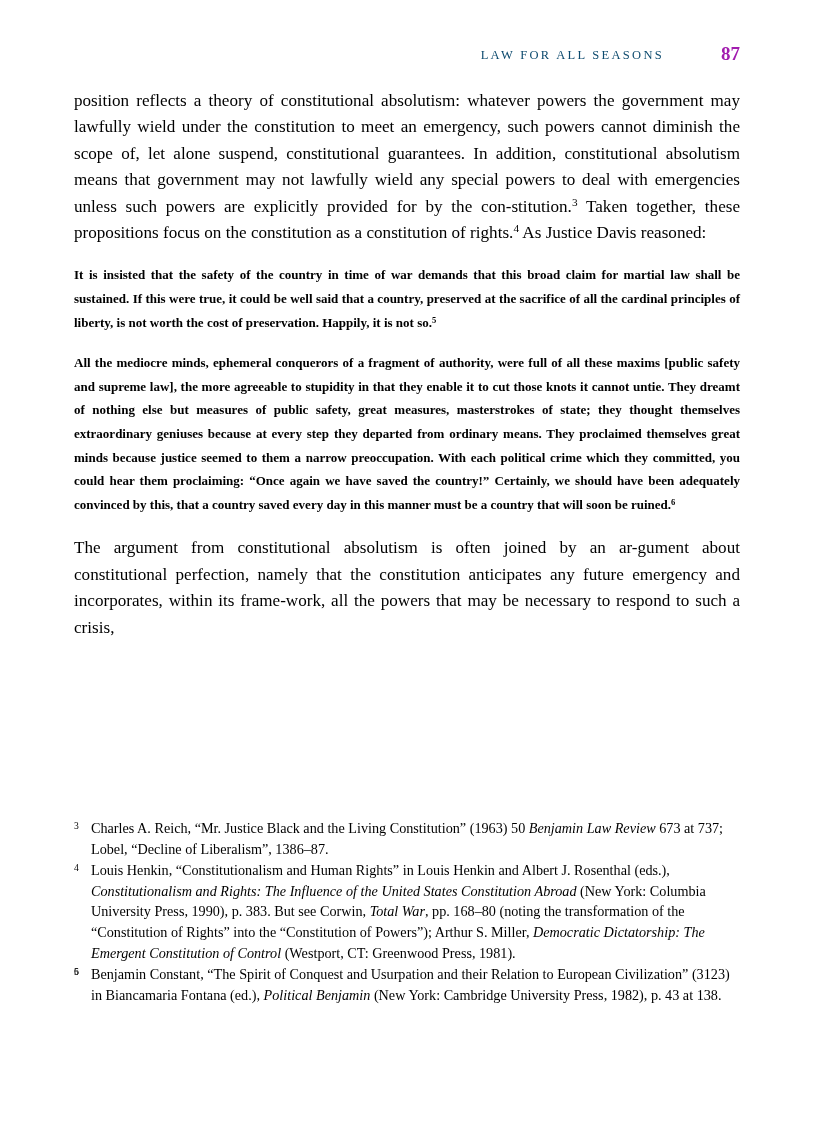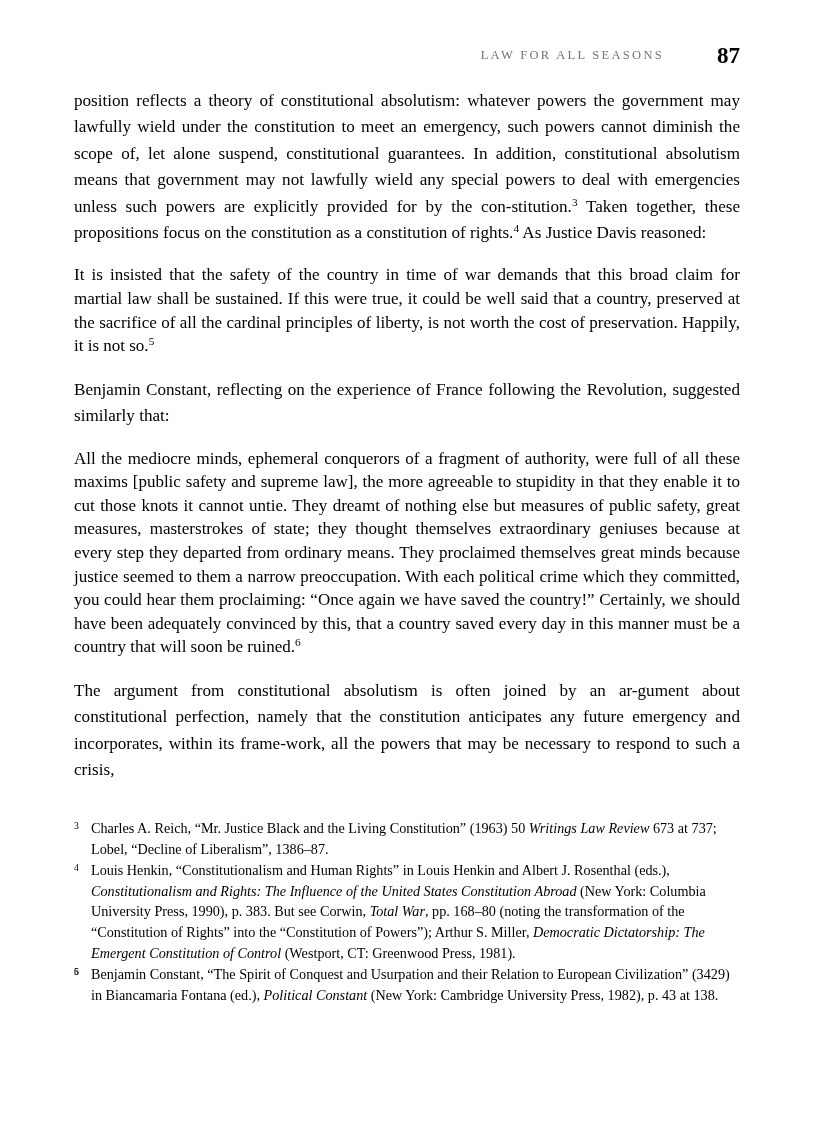"LAW FOR ALL SEASONS" .runhead-title { color: #737373 -> #0c4a6e }
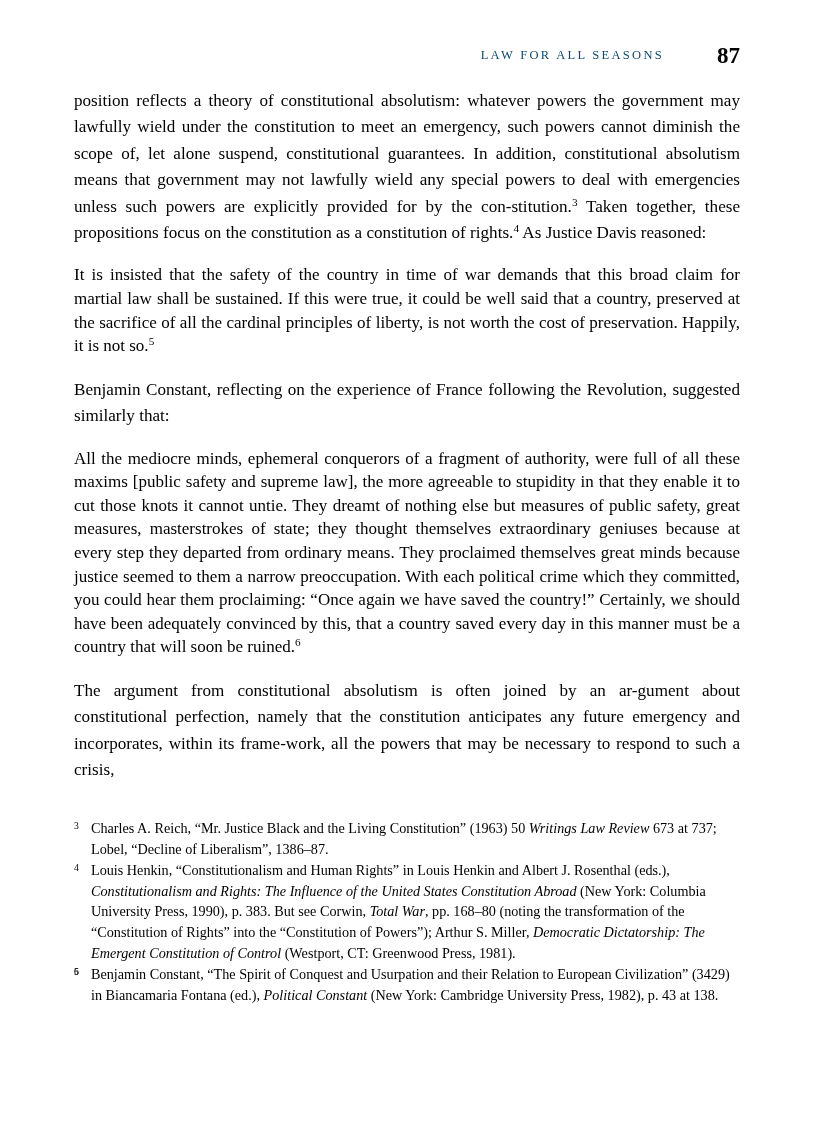"87" .runhead-pageno { color: #000000 -> #a21caf; font-size: 23px -> 19px }
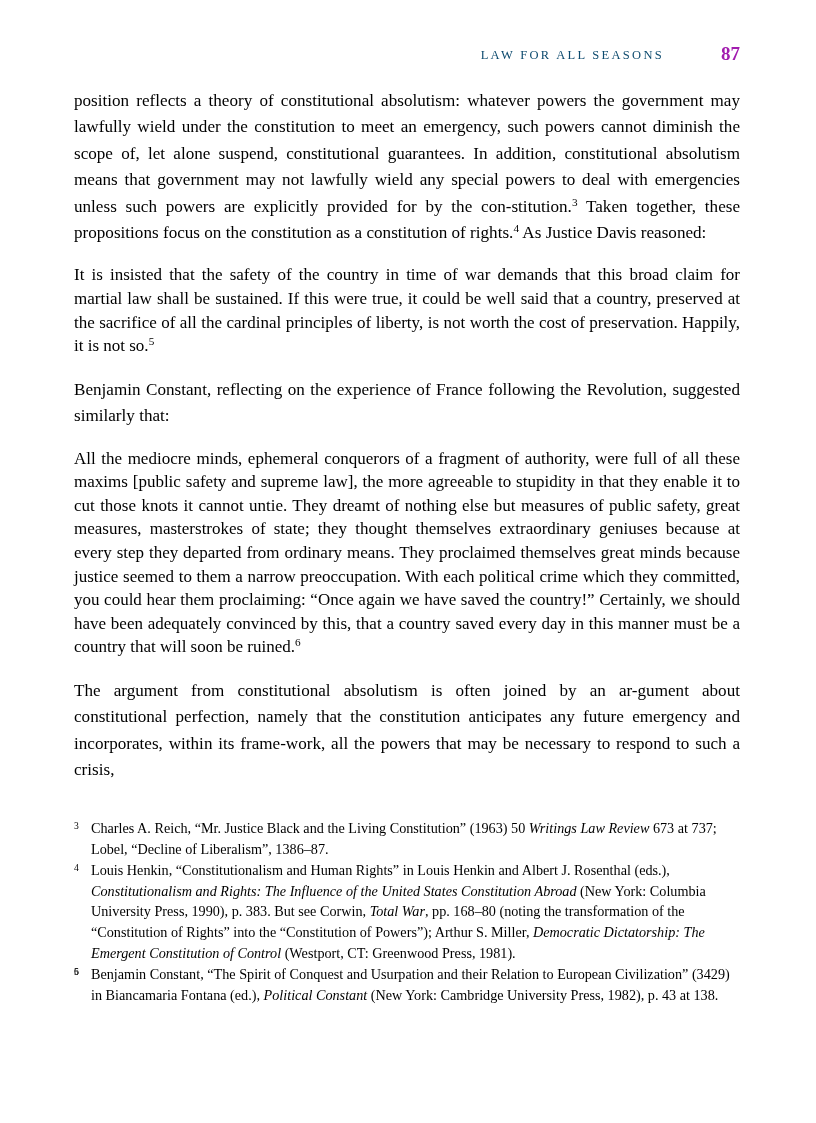"It is insisted that the" .blockquote { font-size: 17px -> 13px; font-weight: none -> bold }
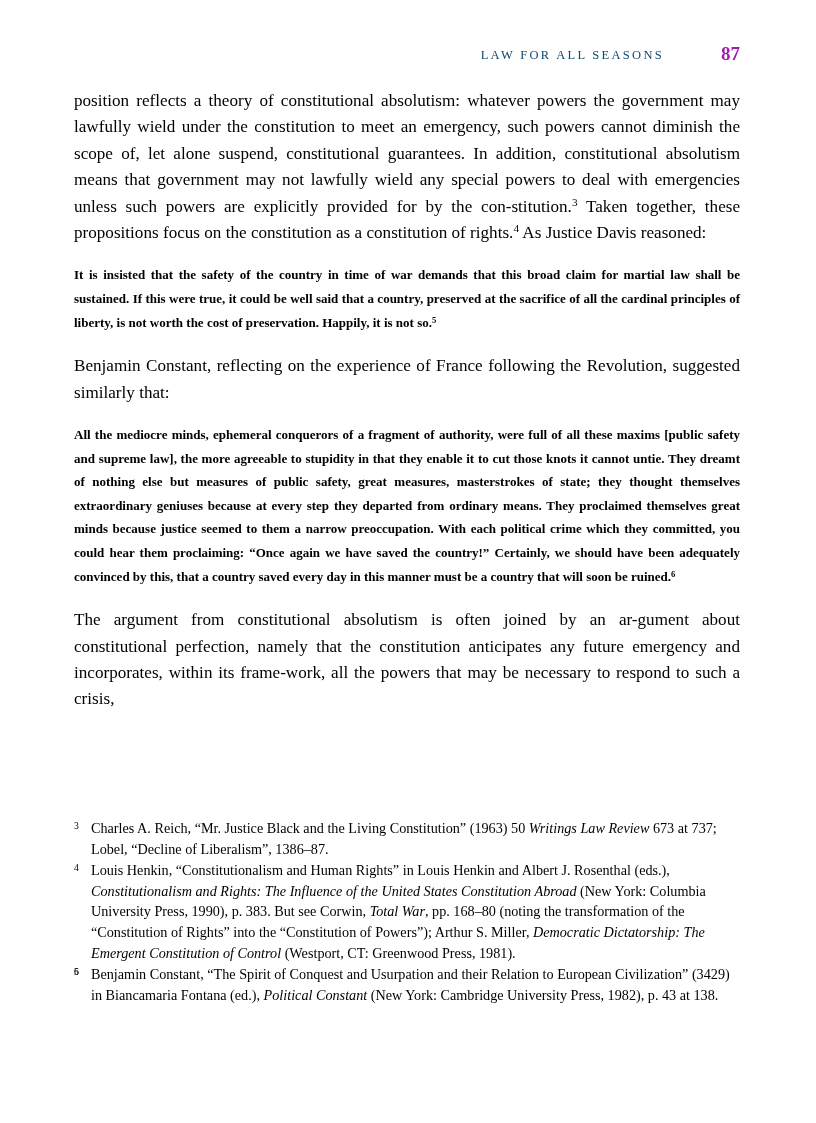"Benjamin Constant, reflecting on the" p.body-par { html: <p>Benjamin Constant, reflecting on the experience of France following the Revolution, suggested similarly that:</p> -> none }
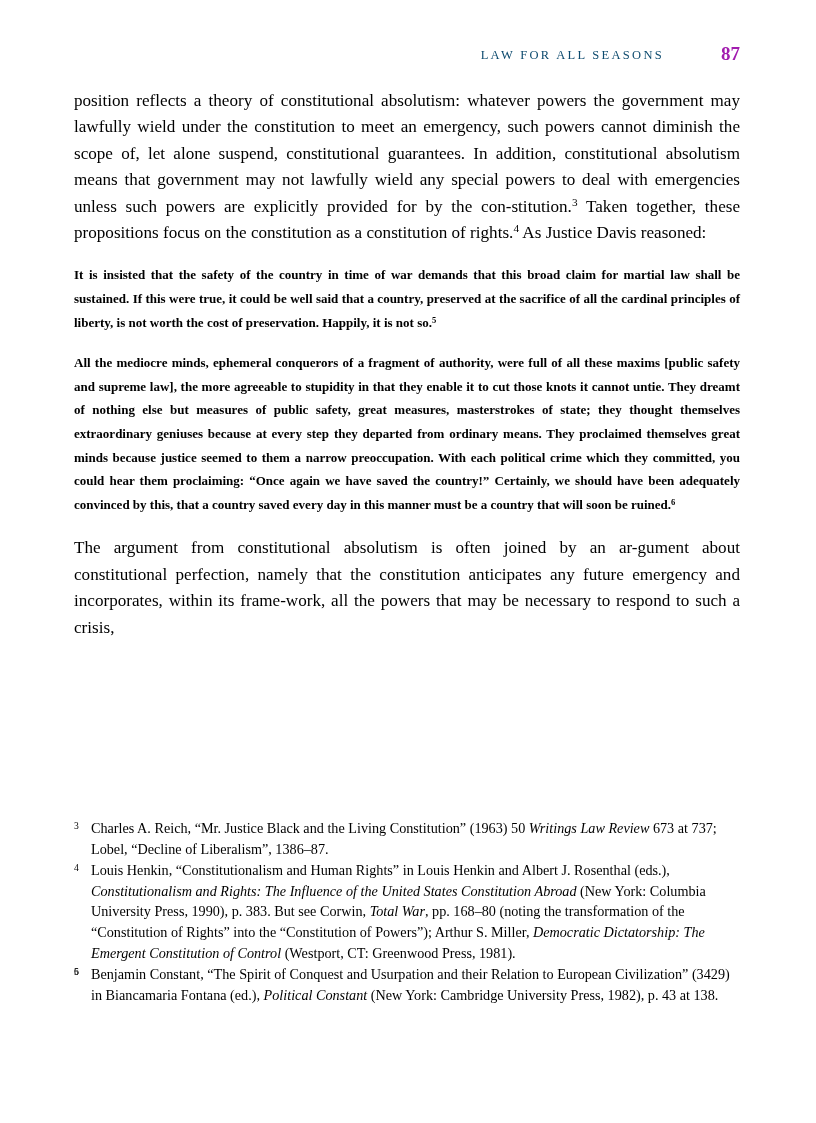"Writings Law Review" i { text: Writings -> Benjamin }
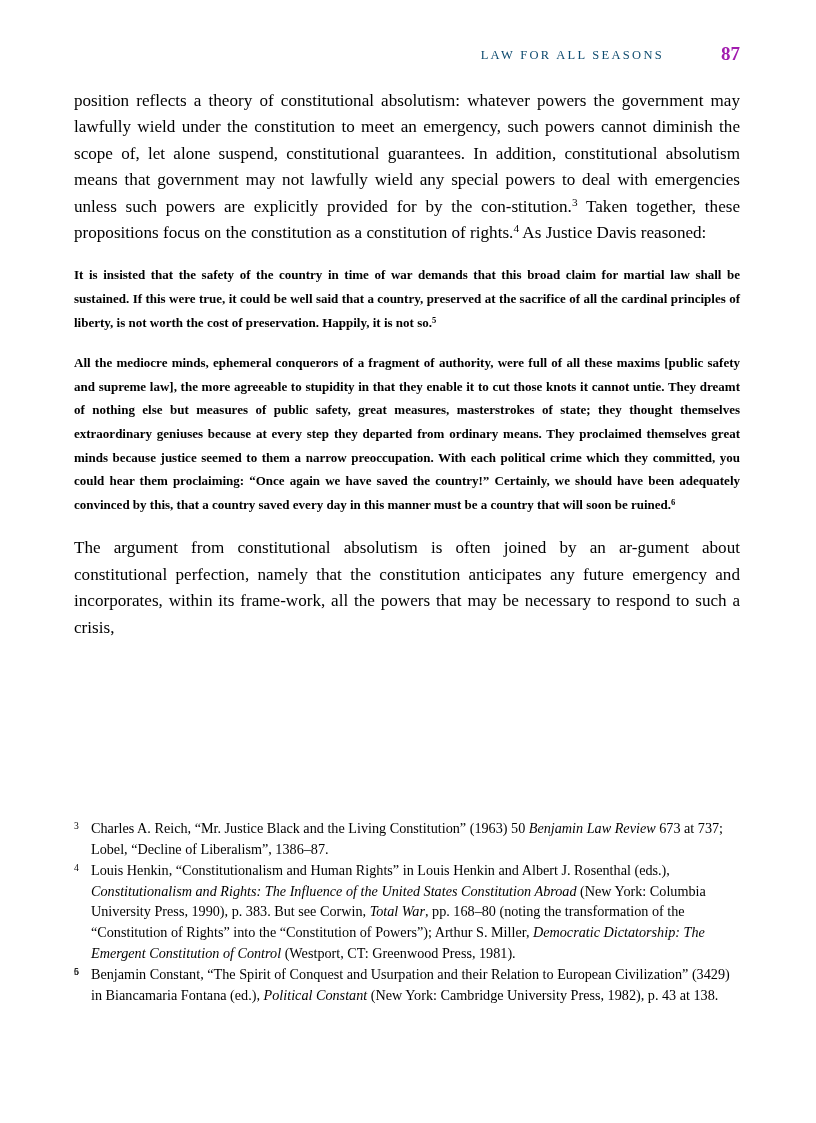"Benjamin Constant, “The Spirit of" span { text: 3429 -> 3123 }
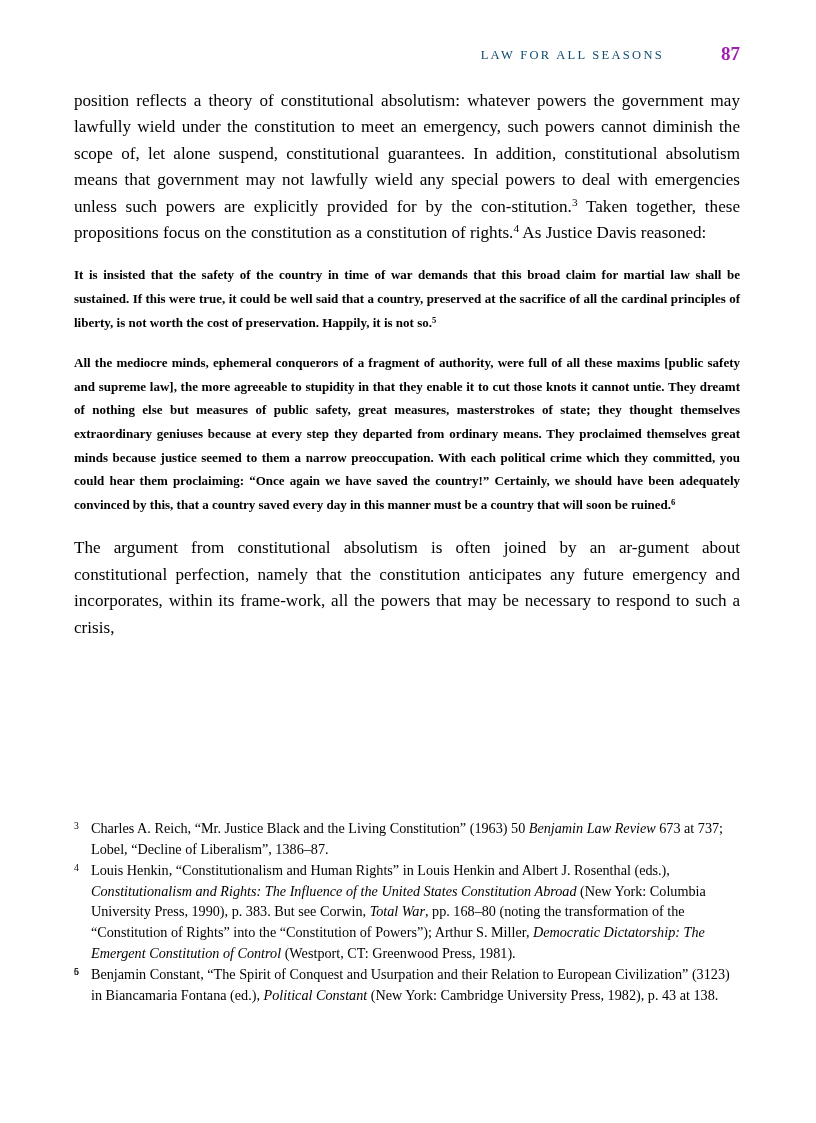"Political Constant" i { text: Constant -> Benjamin }
